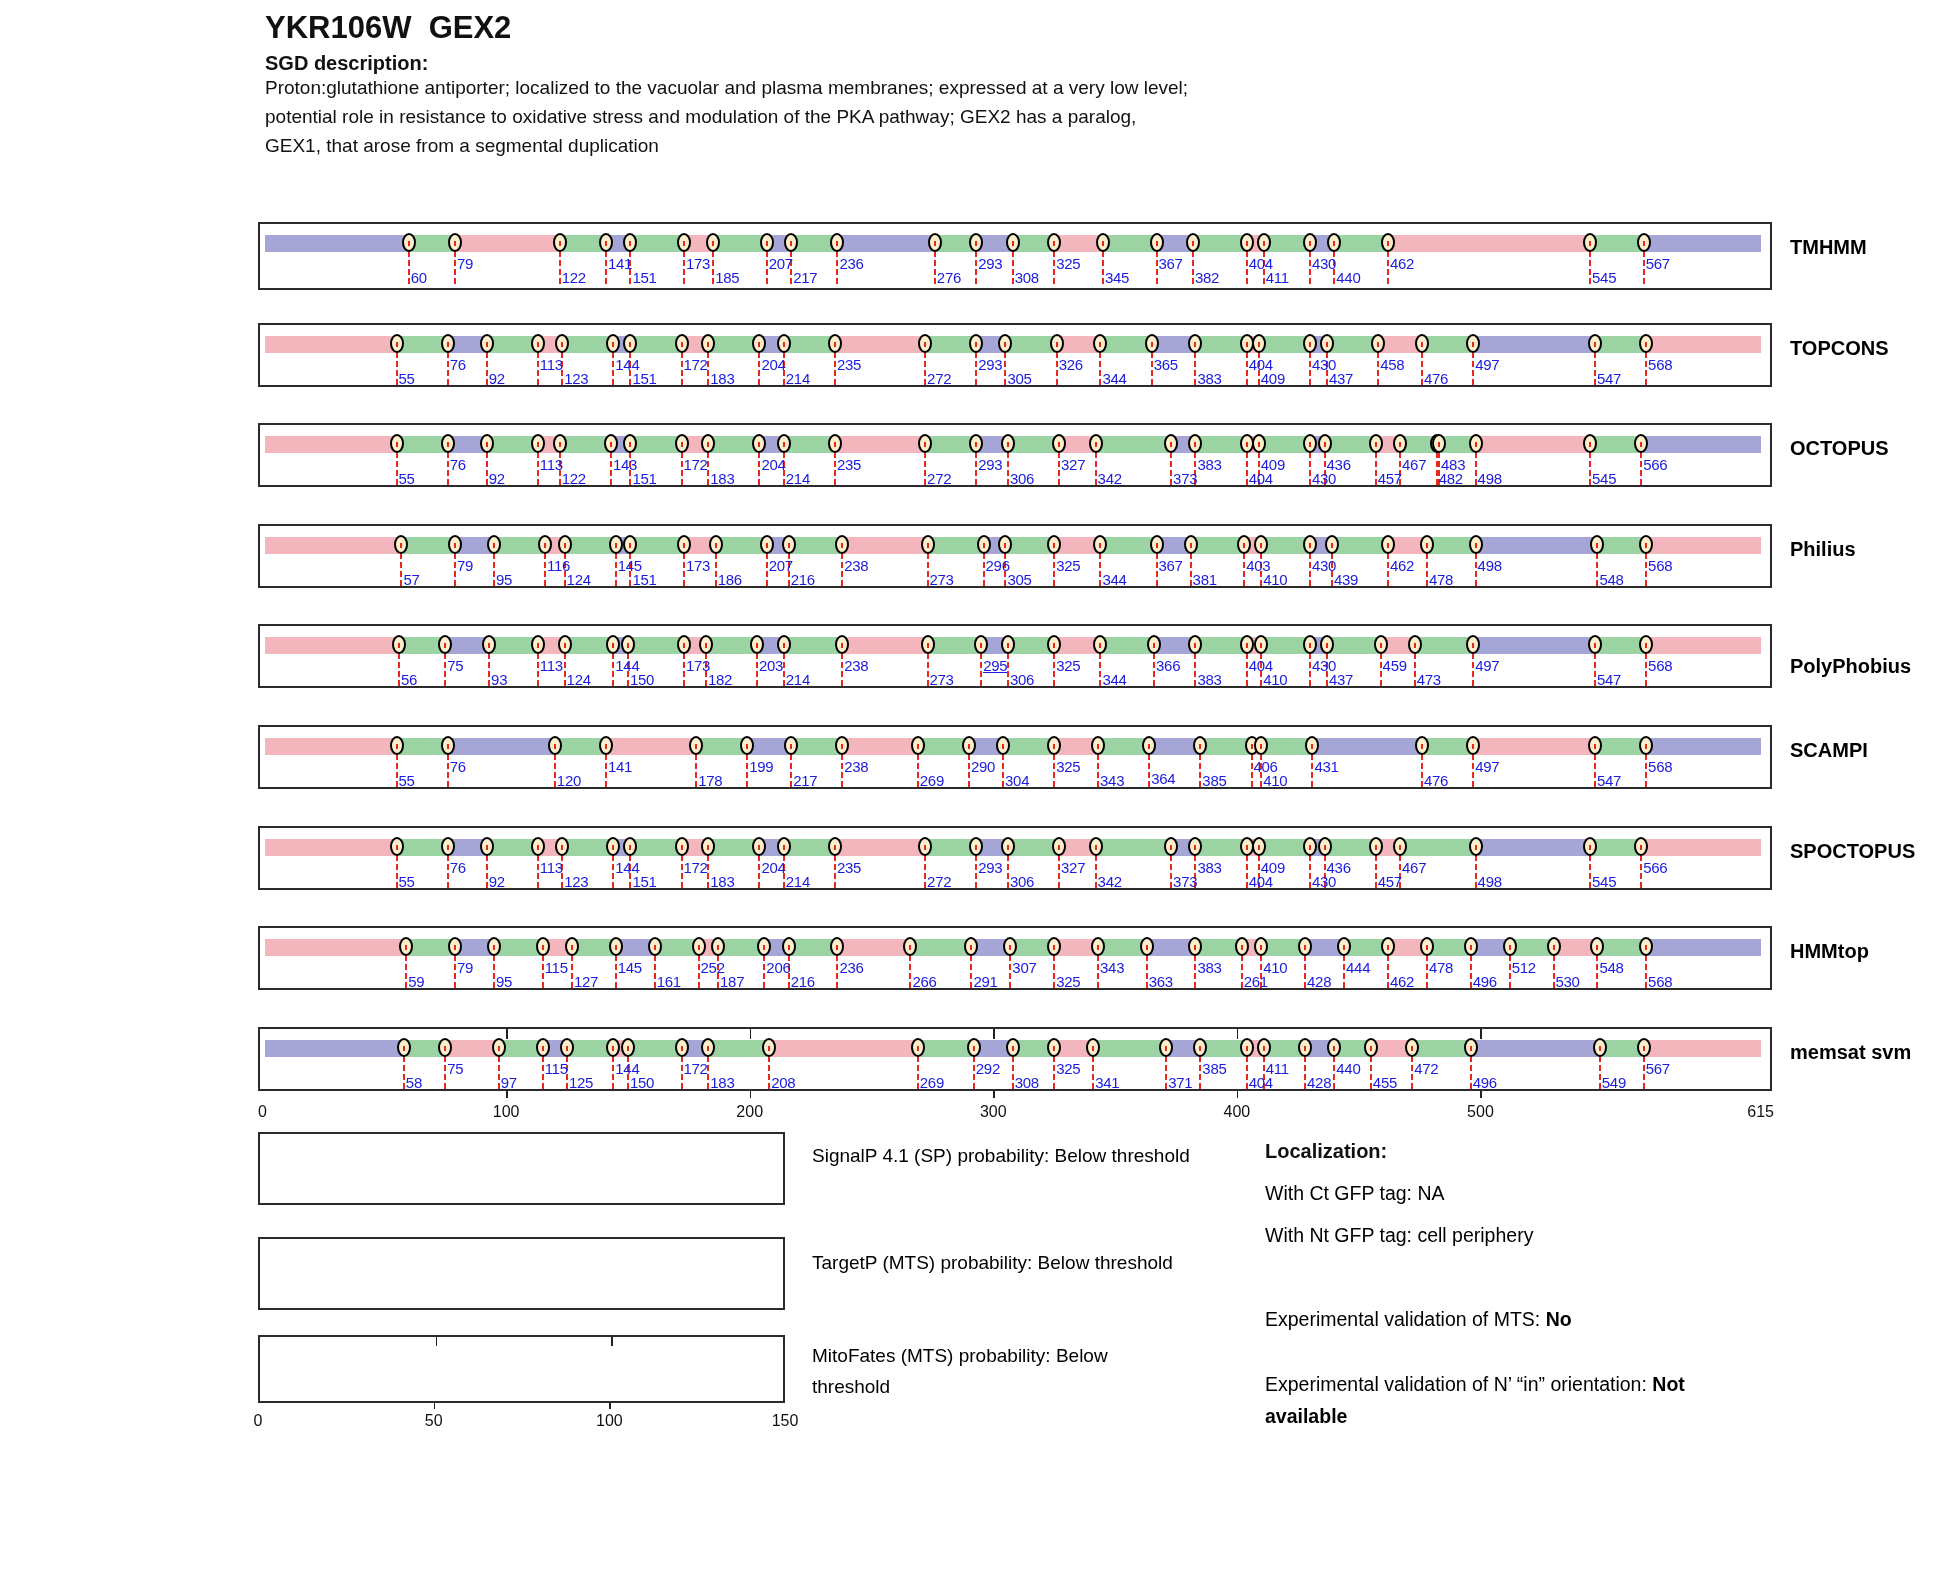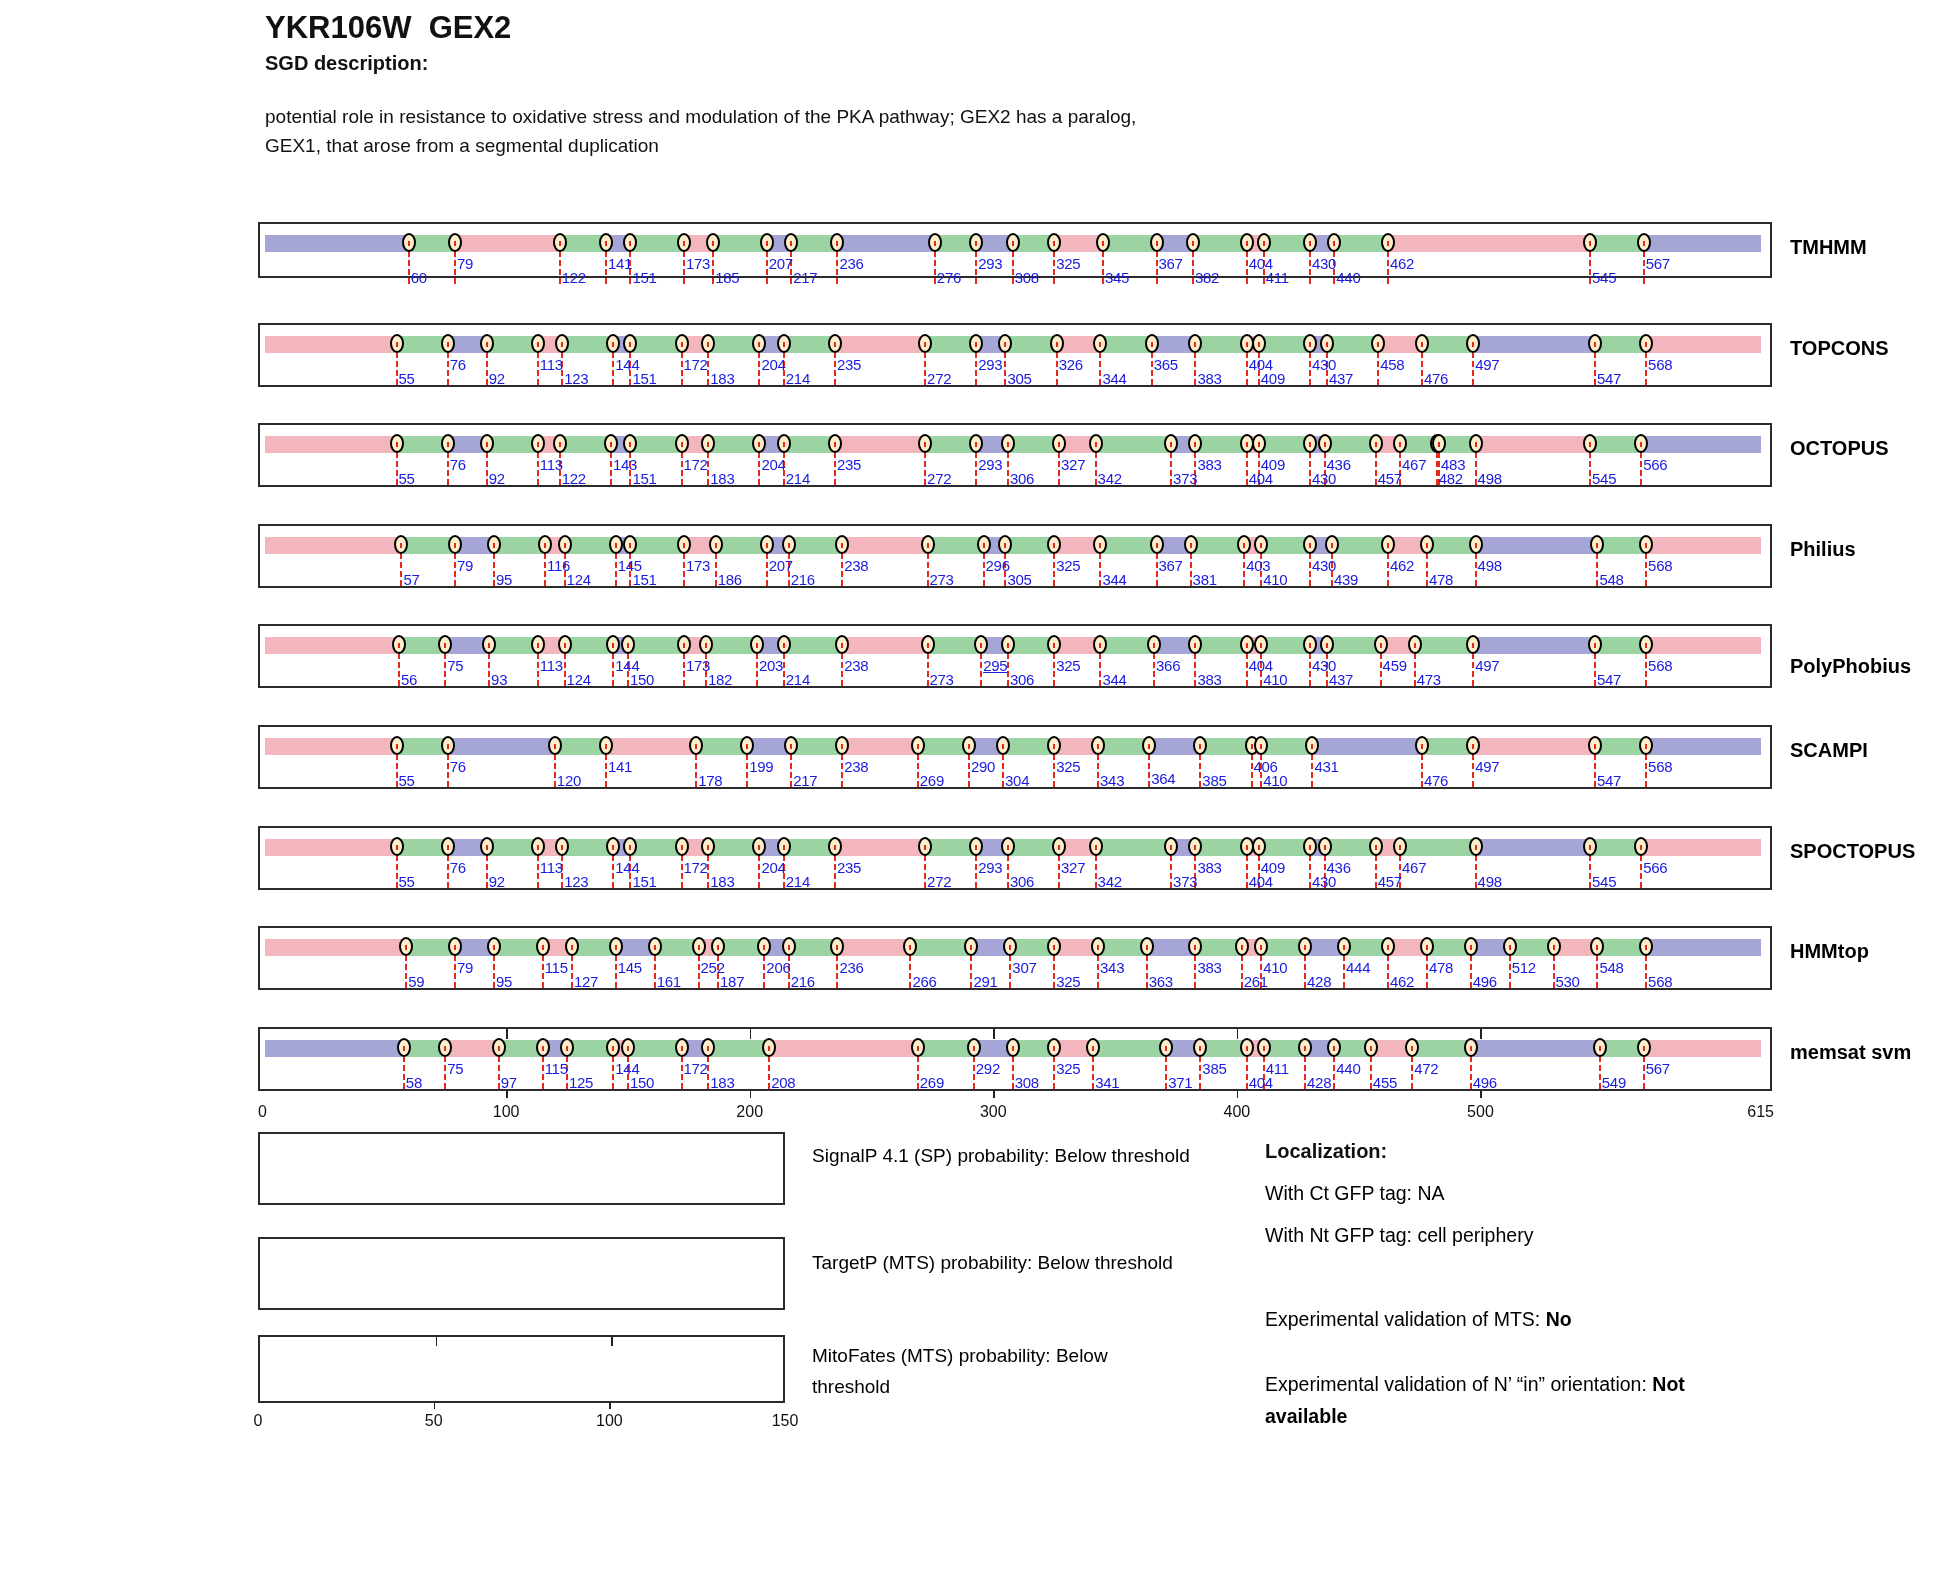"Proton:glutathione antiporter; localized" div.abs { html: none -> <div>Proton:glutathione antiporter; localized to the vacuolar and plasma membranes; expressed at a very low level;</div> }
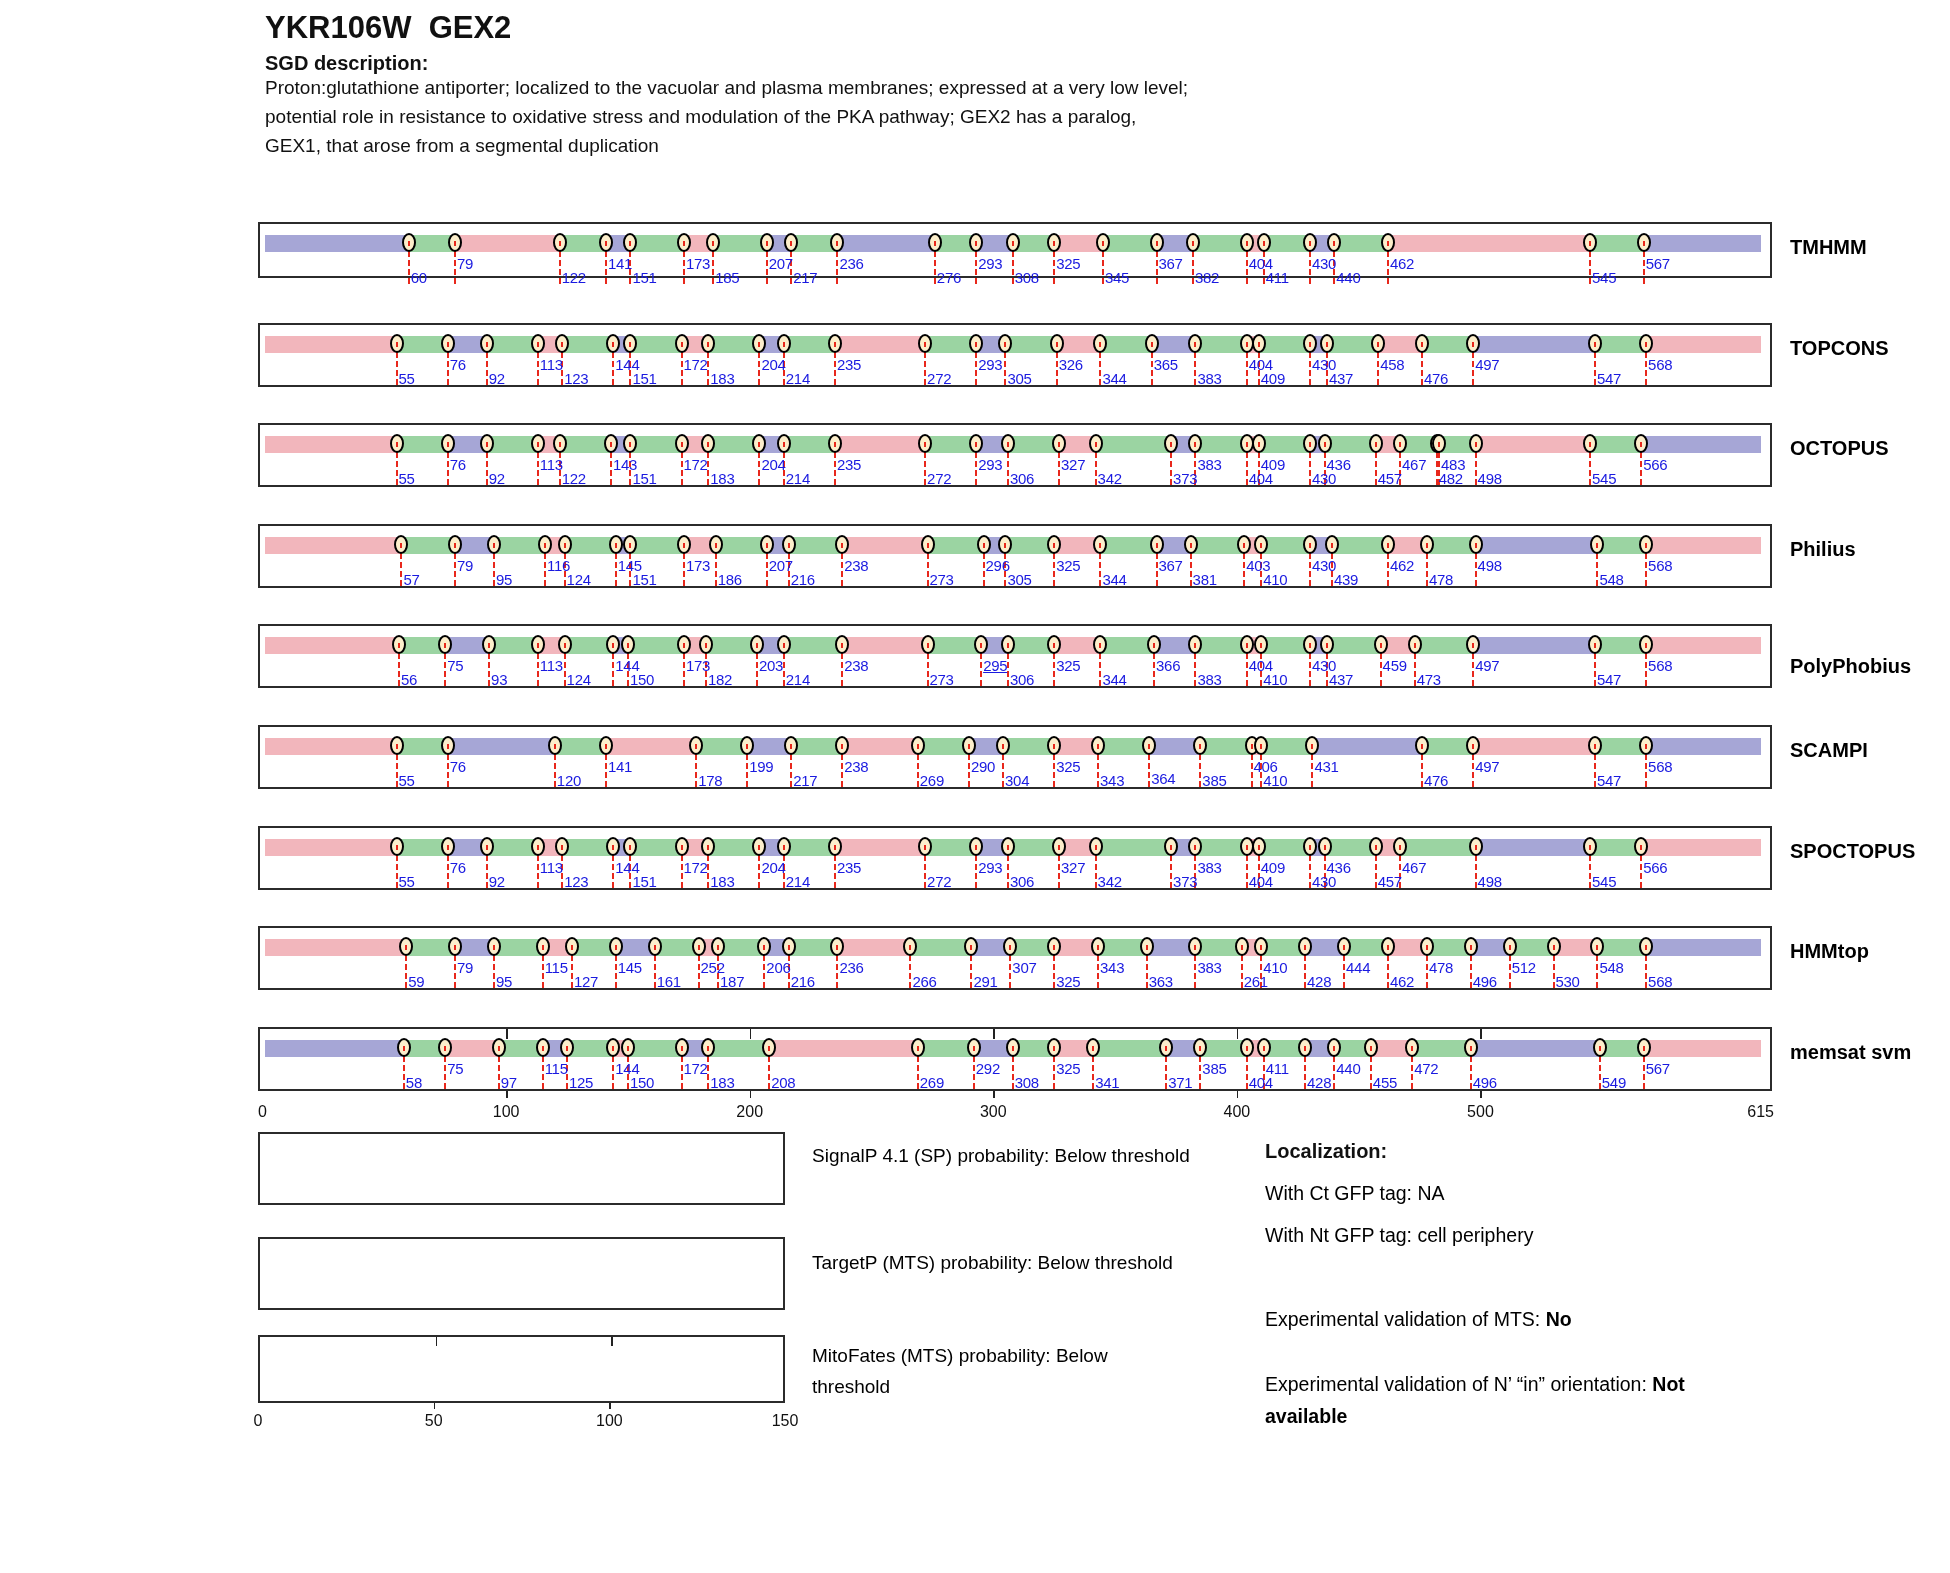"60" div.panel { height: 56px -> 68px }
